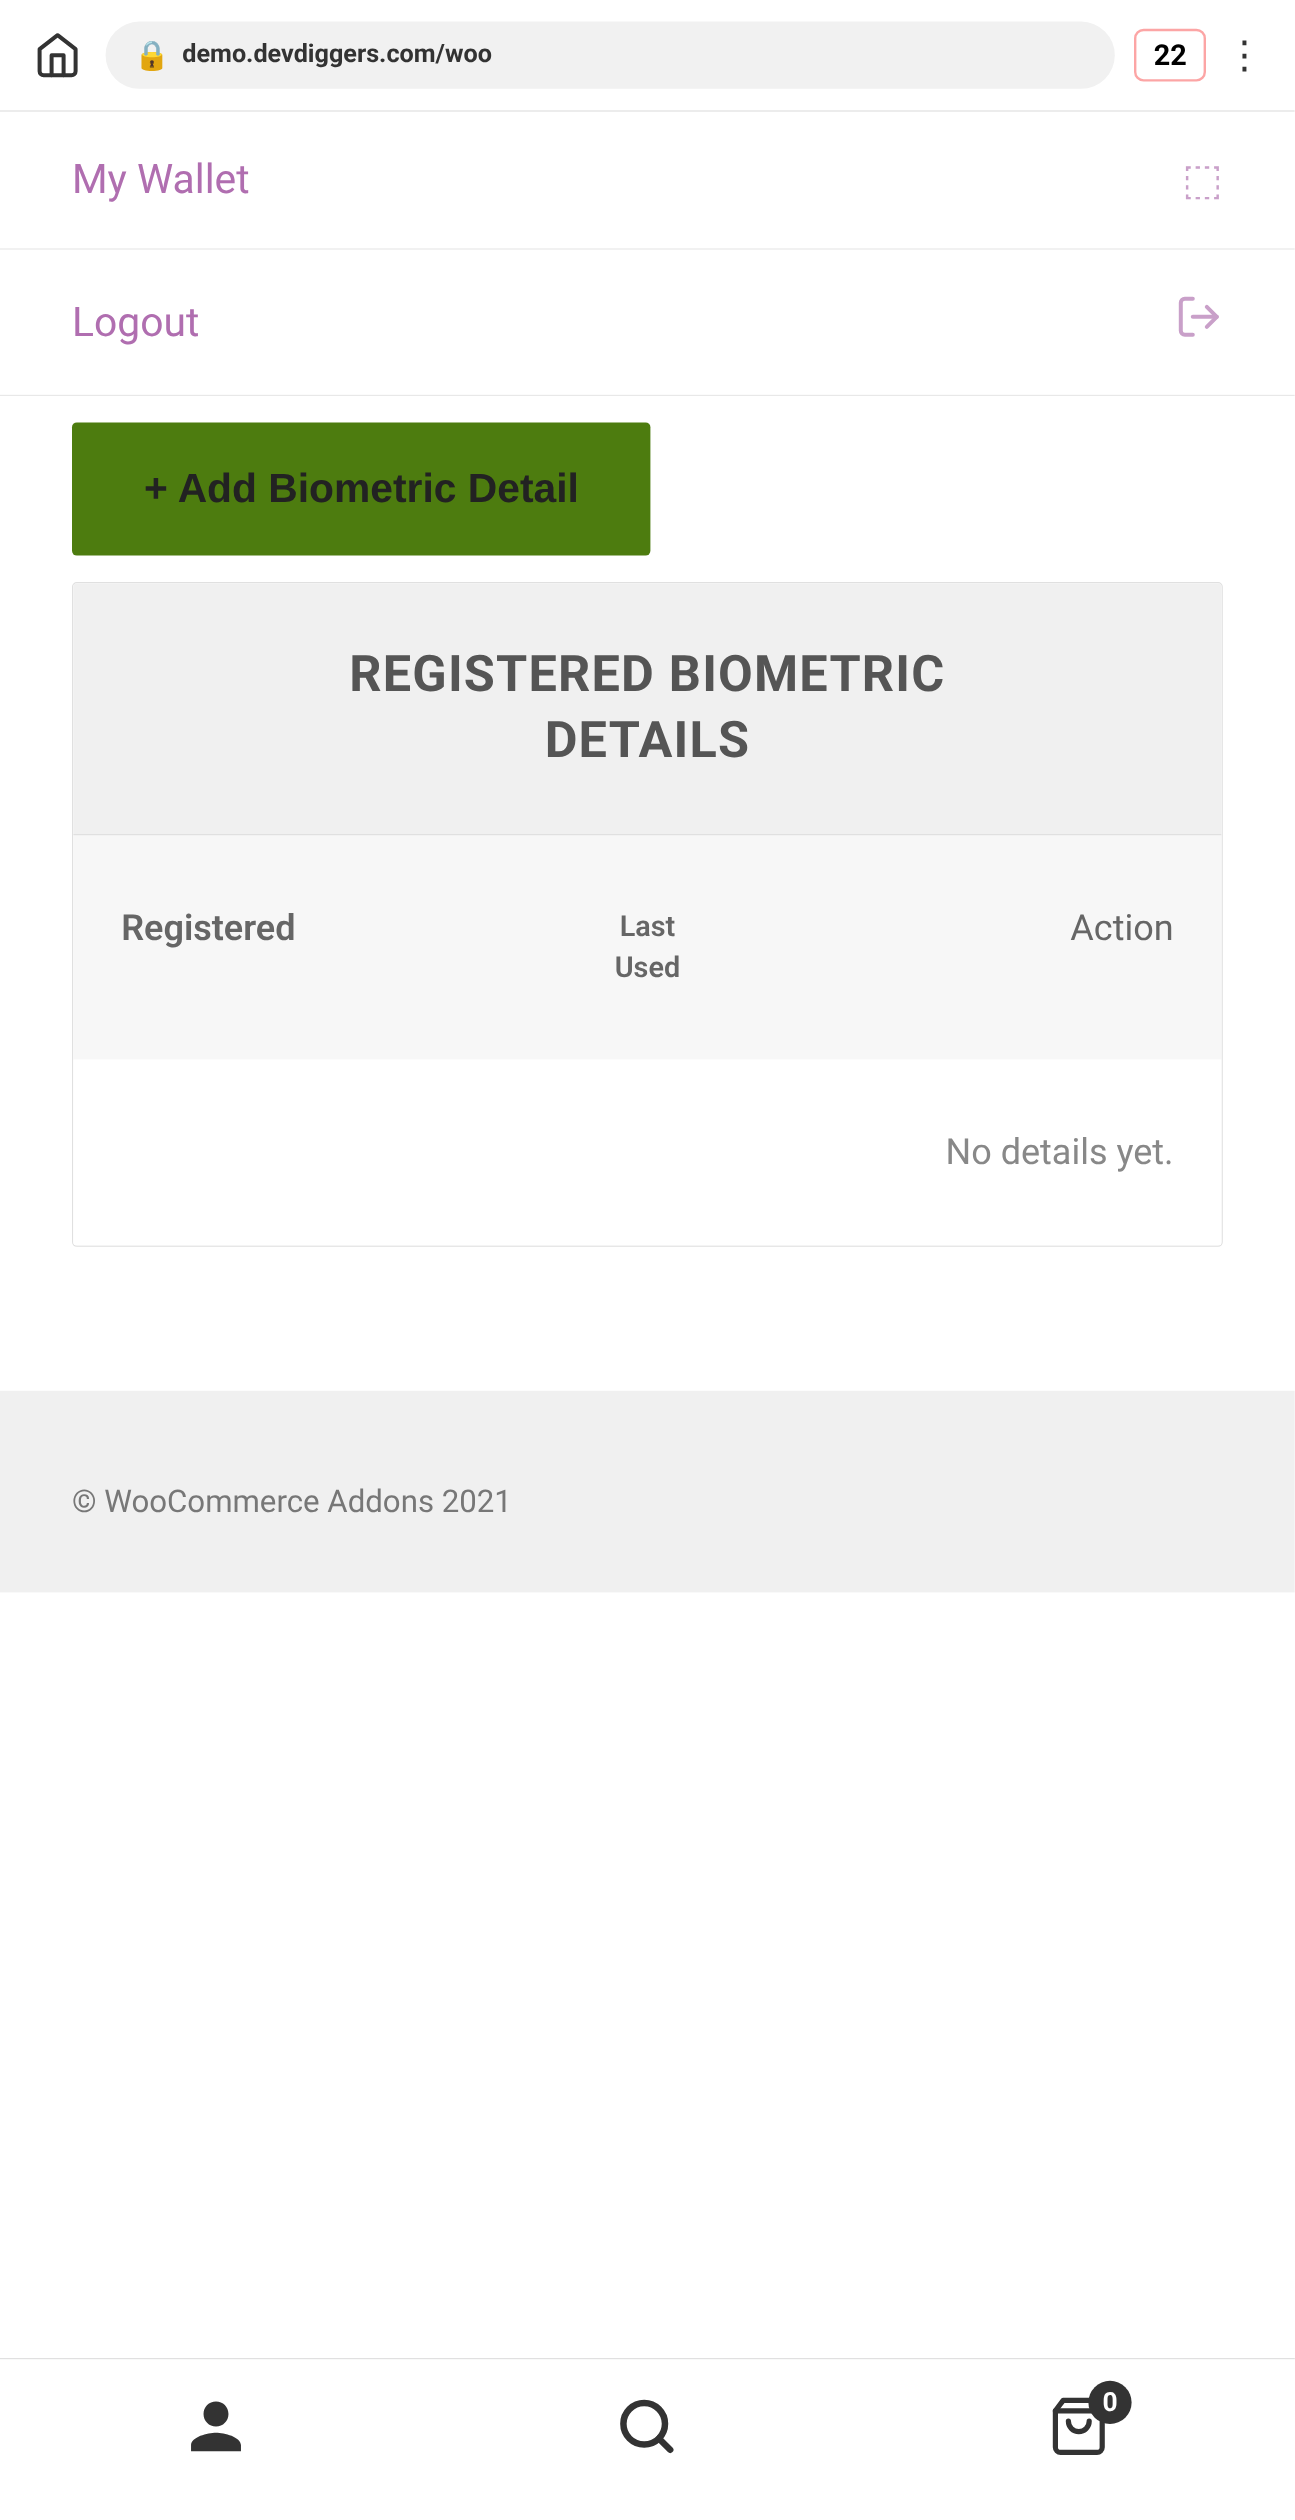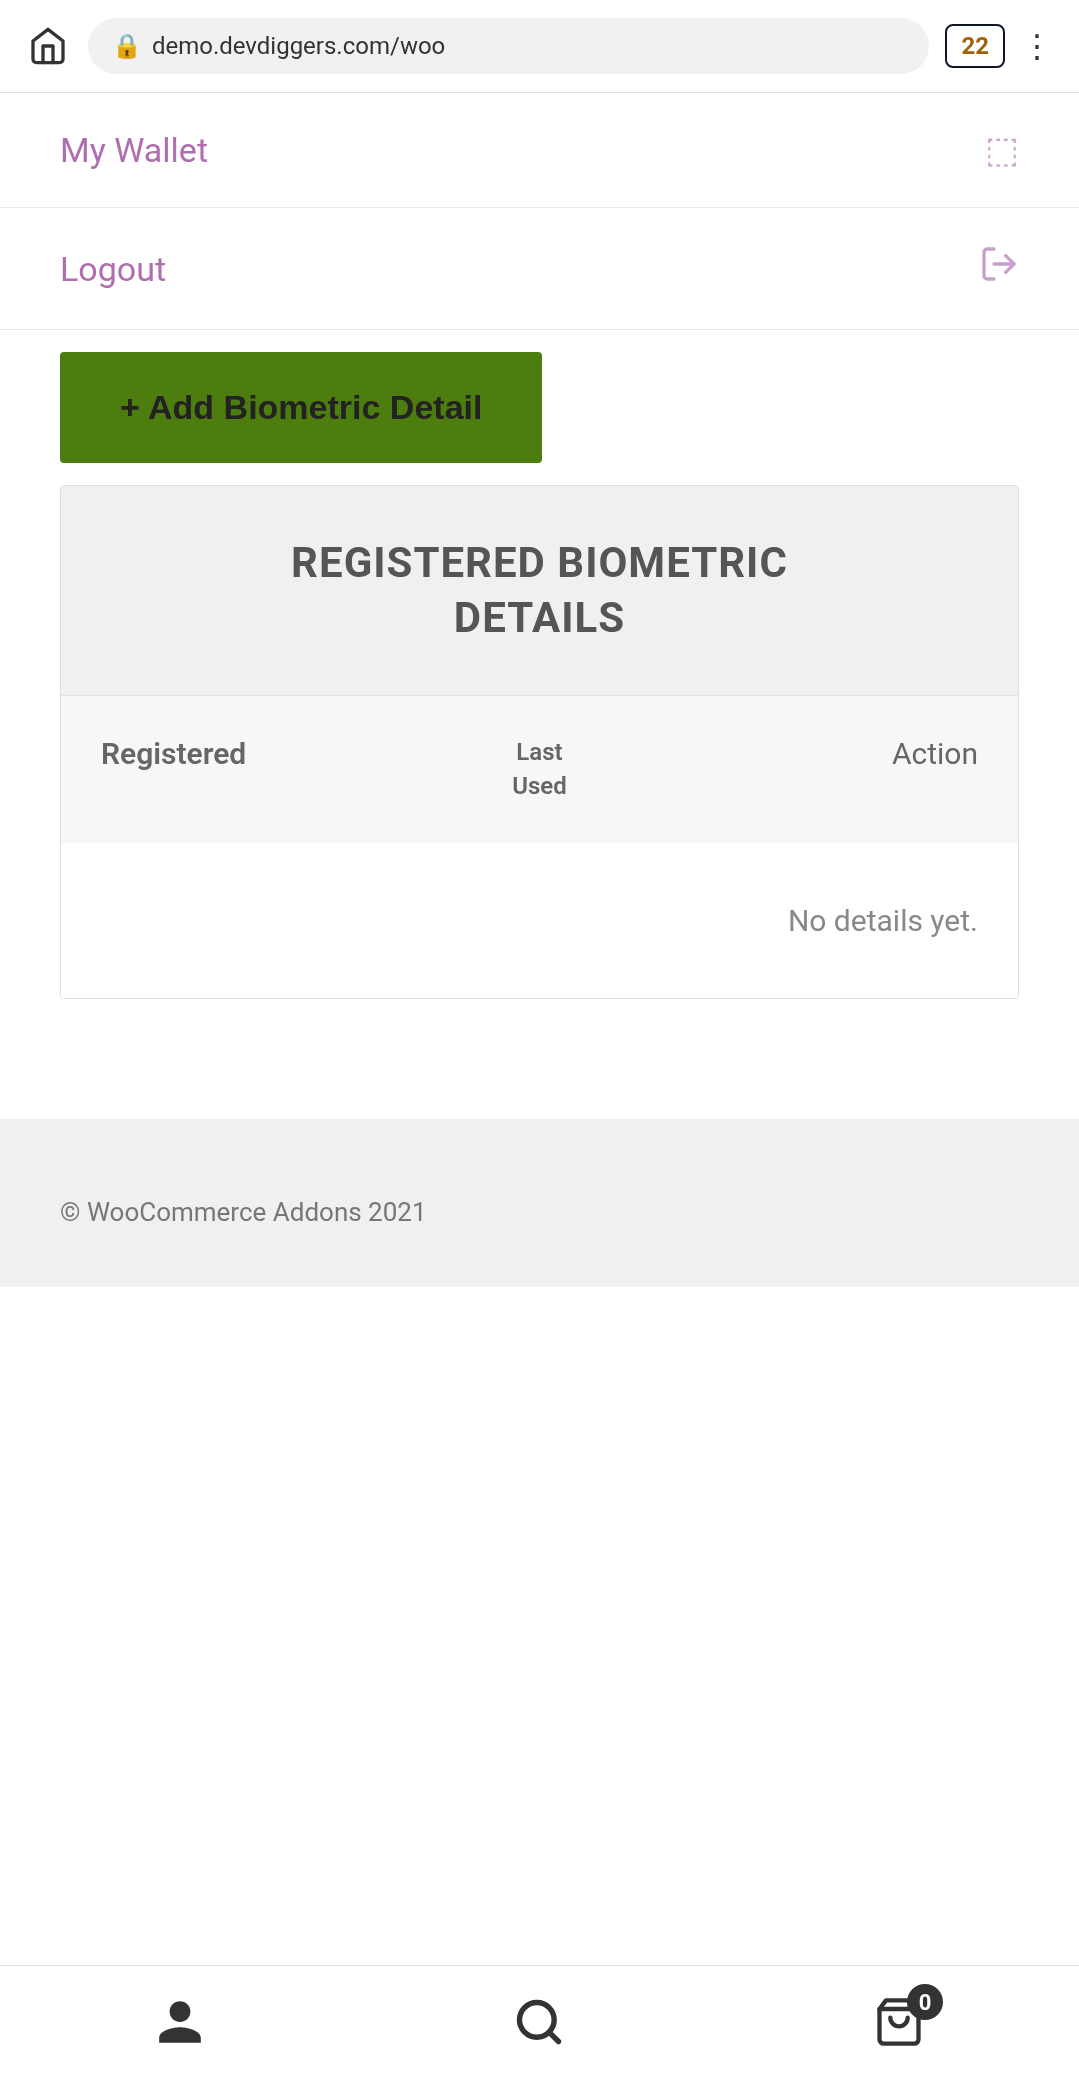"demo.devdiggers.com/woo" .browser-url-text { font-size: 24px -> 21px; font-weight: none -> bold }
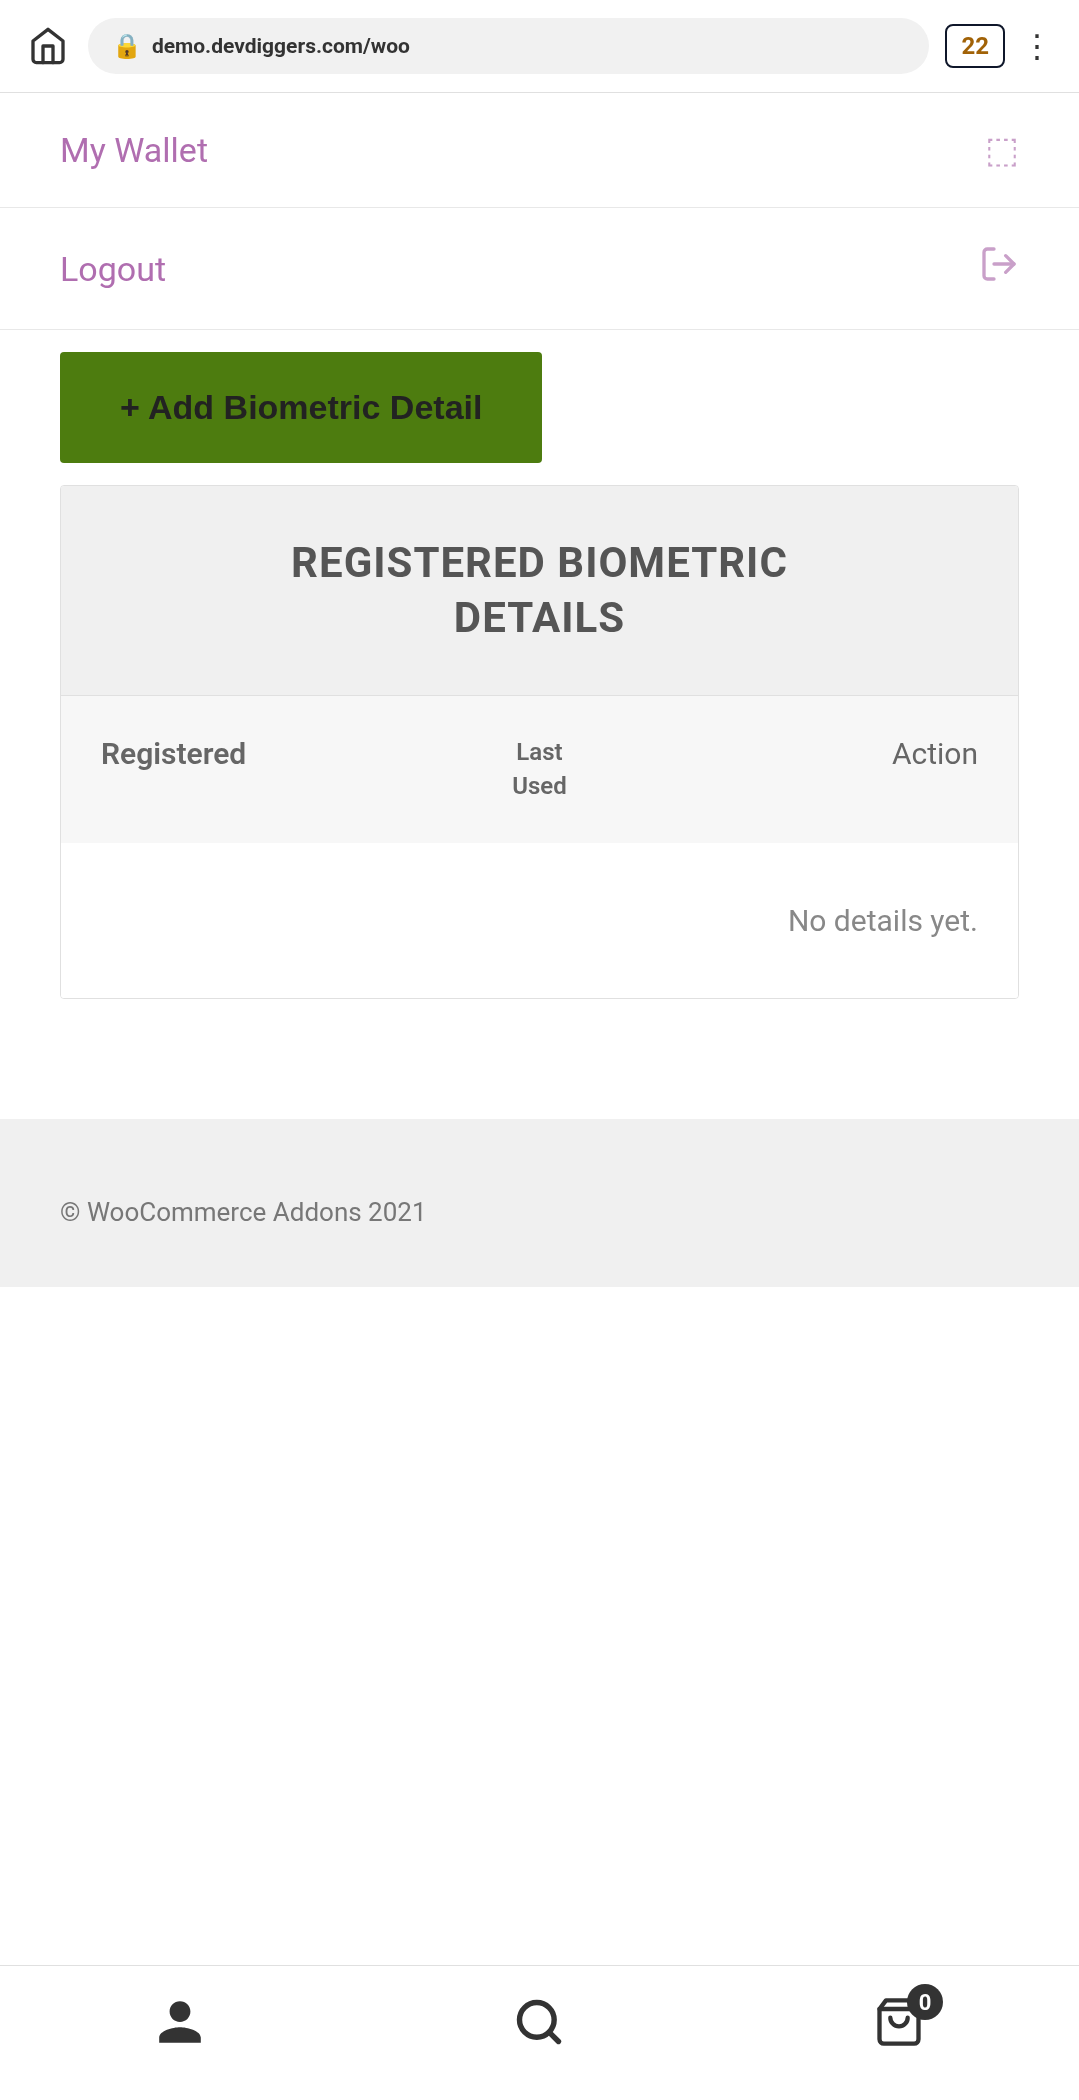"22" .browser-tab-count { border: 2px solid #0f172a -> 2px solid #fca5a5; color: #a16207 -> #000000 }
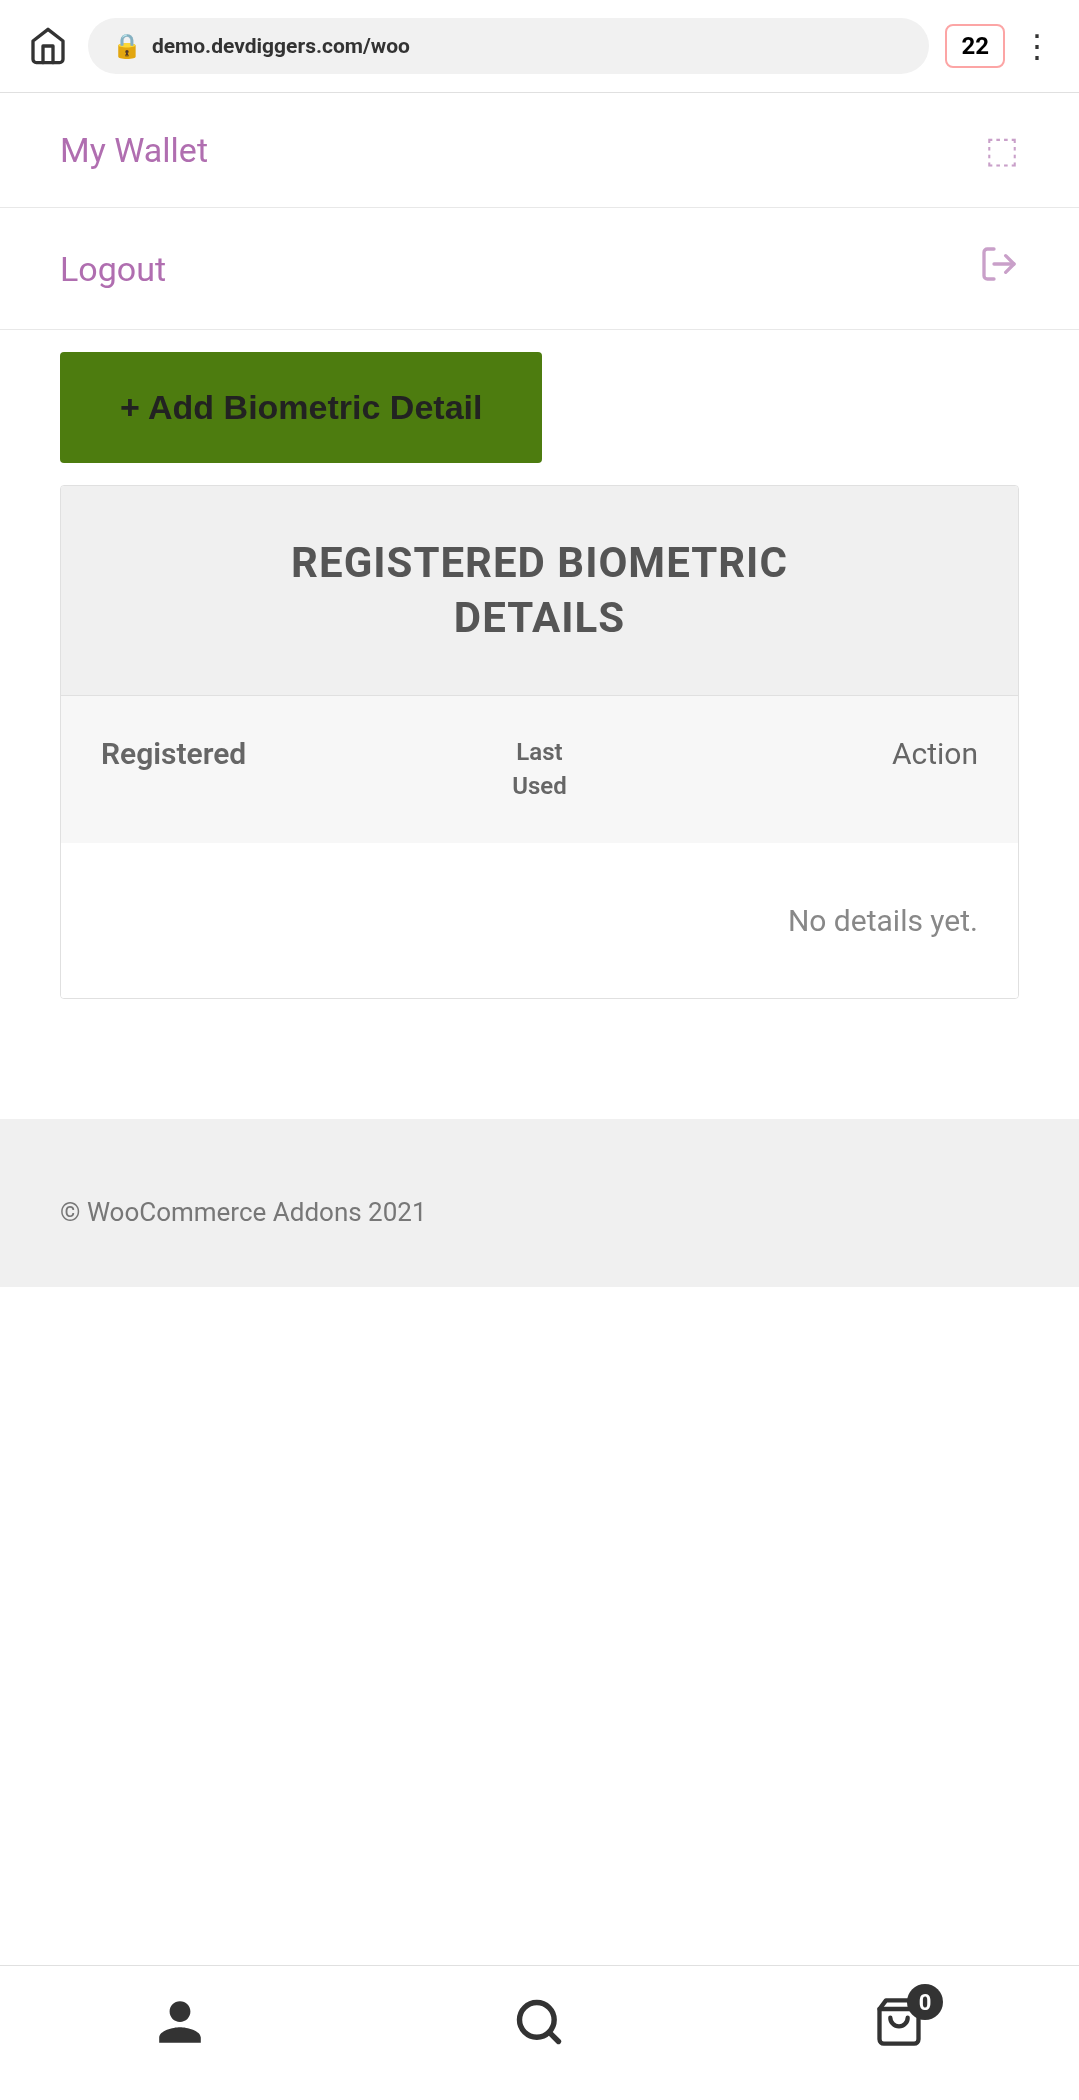"Registered" .table-columns { padding: 40px 40px -> 60px 40px }
